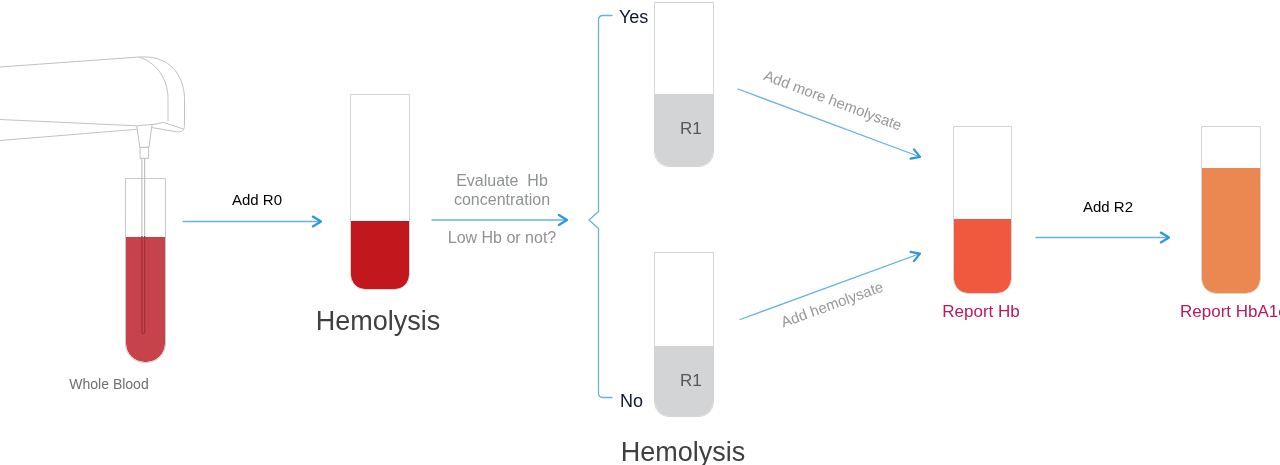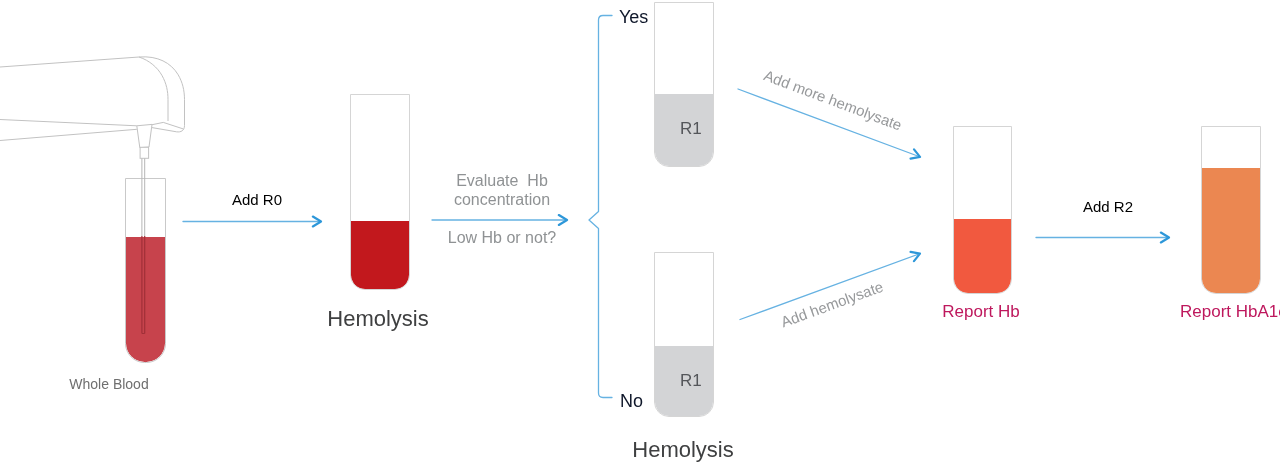"Hemolysis" .dark { font-size: 22px -> 27px }
